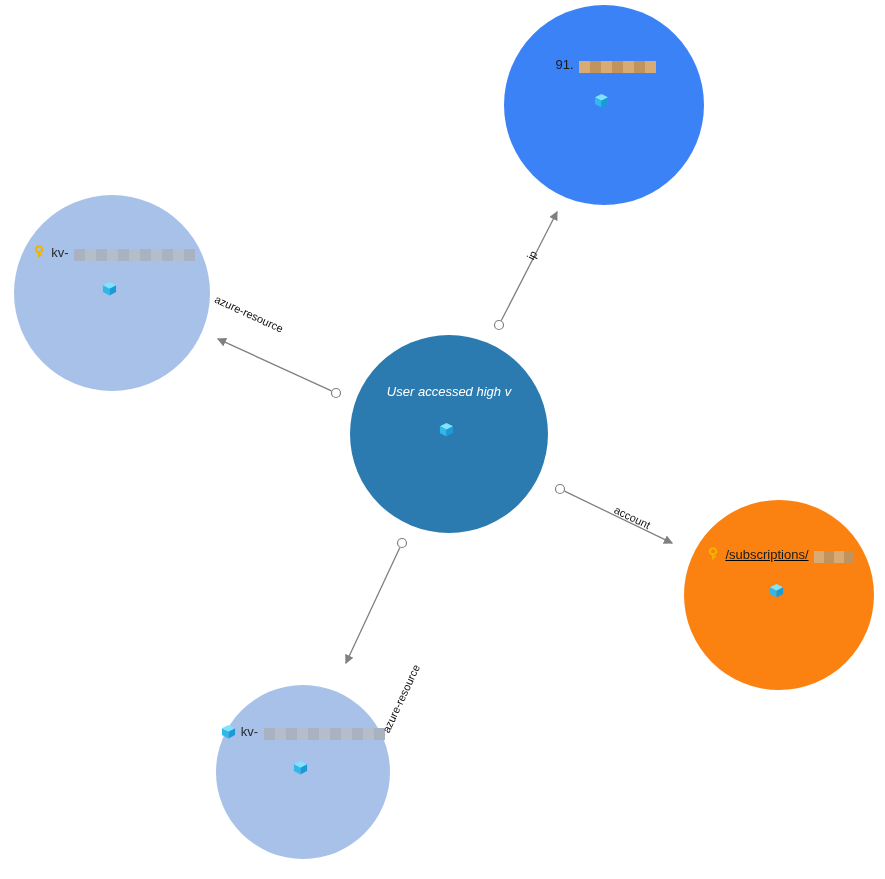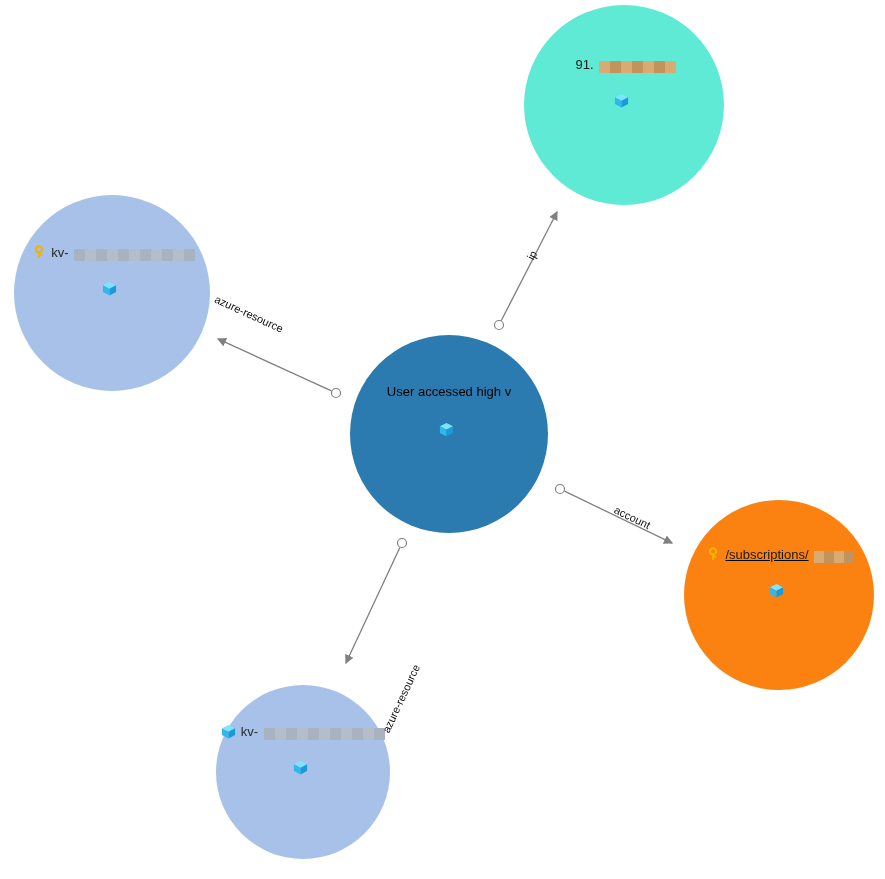"91." div.graph-node { background: #5eead4 -> #3b82f6; left: 524px -> 504px }
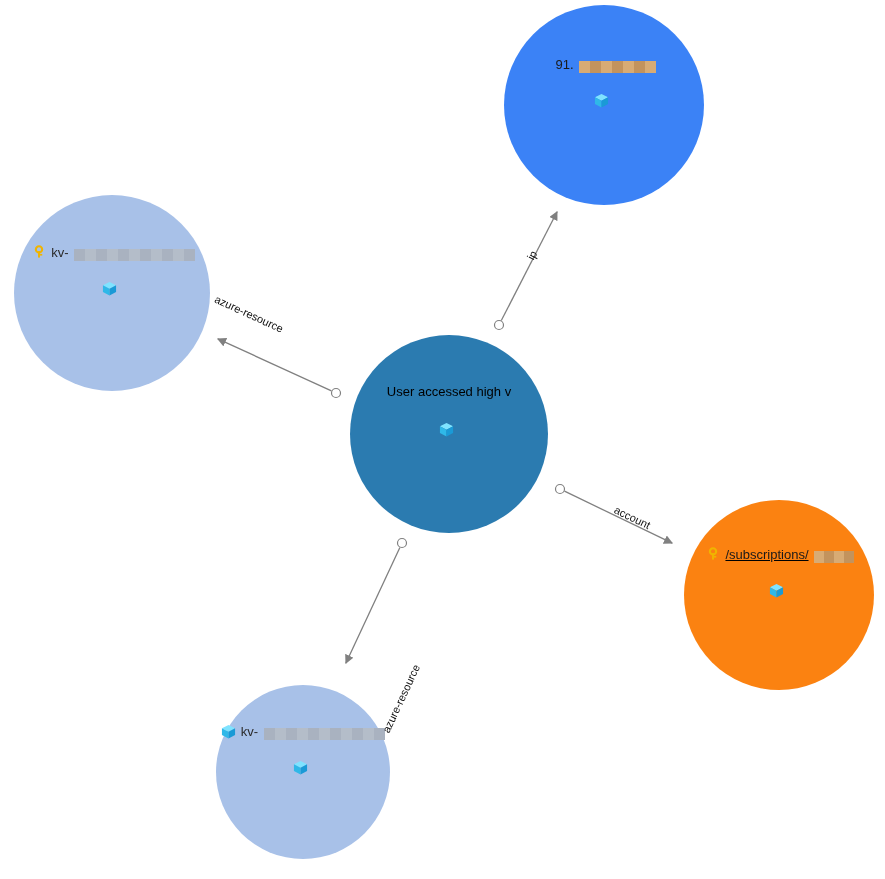"User accessed high v" span.node-title { color: #000000 -> #ffffff; font-style: none -> italic }
